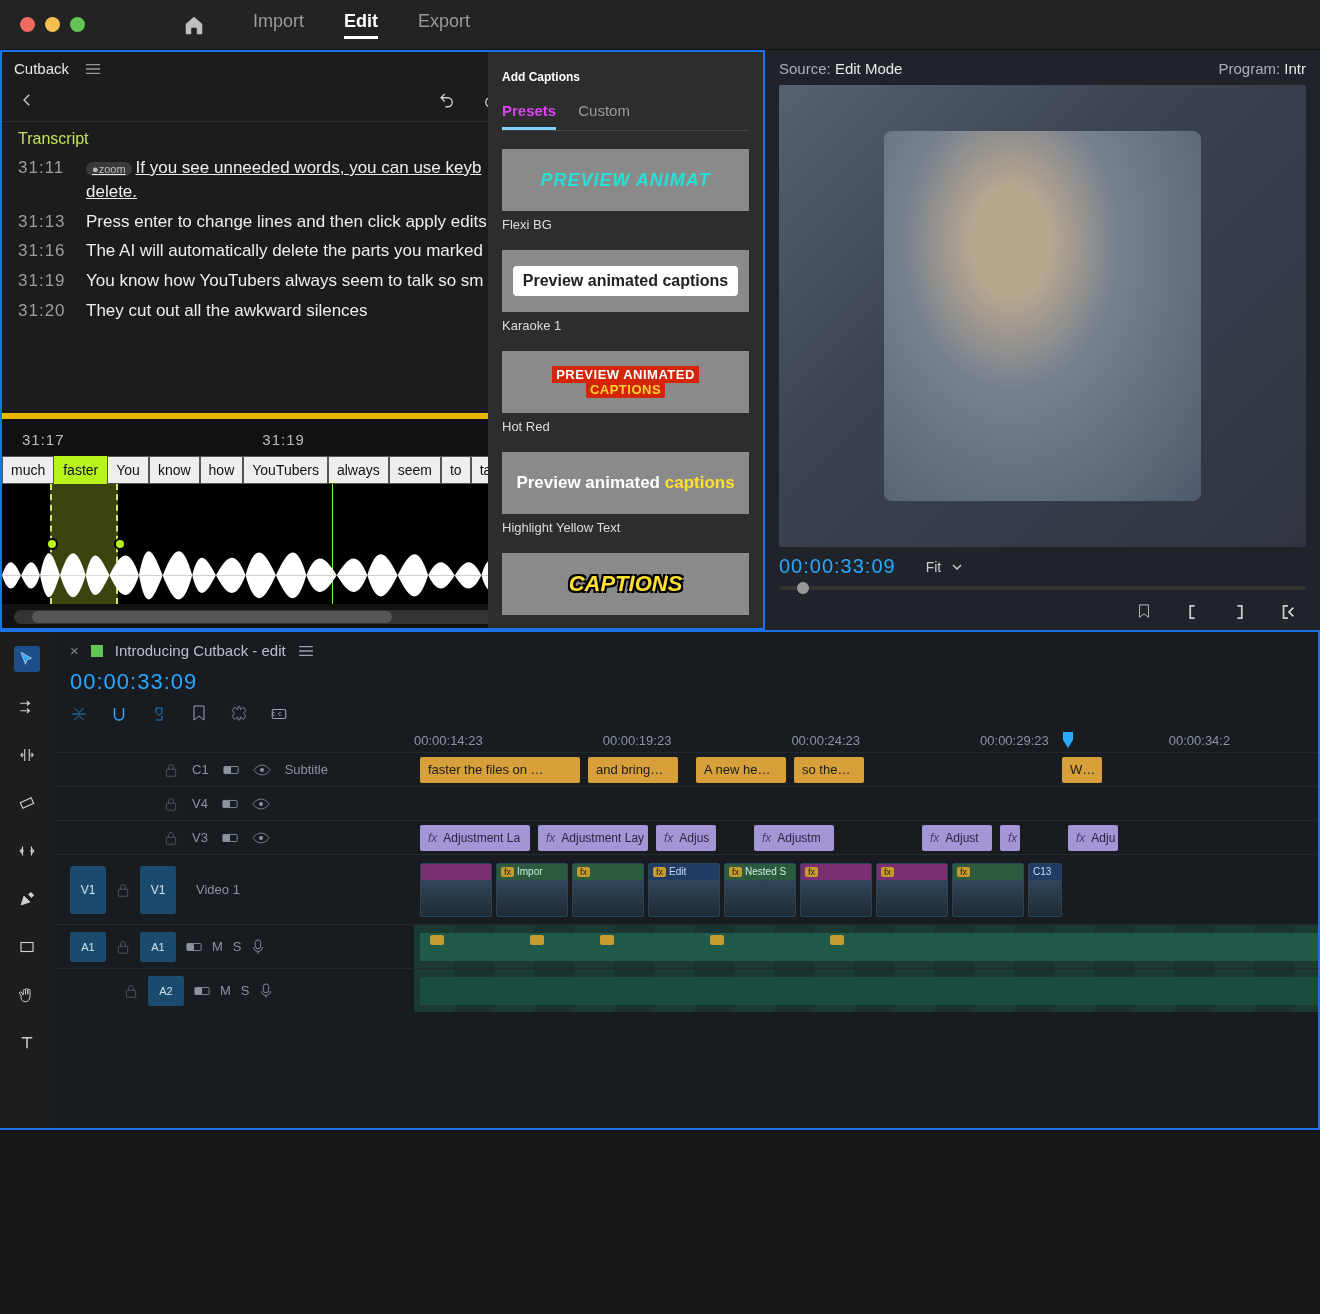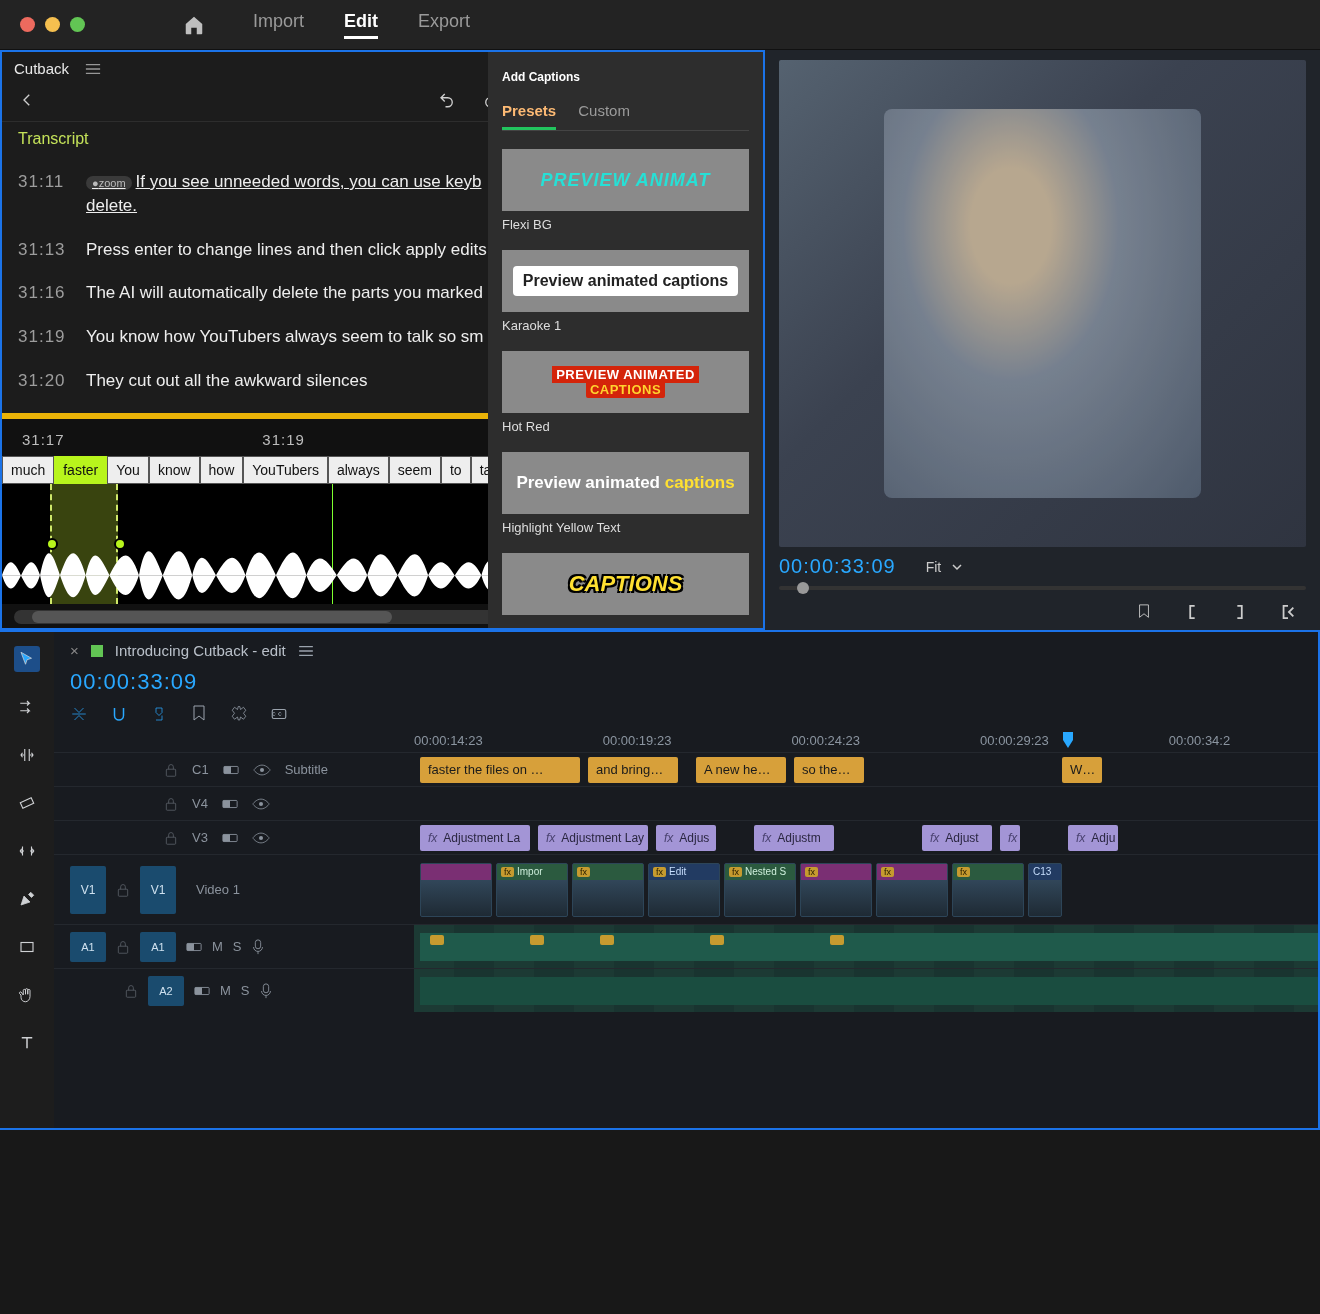"Source: Edit Mode" div.rp-header { html: none -> <div> <span><span>Source:</span> <span>Edit Mode</span></span> <span><span>Program:</span> <span>Intr</span></span> </div> }
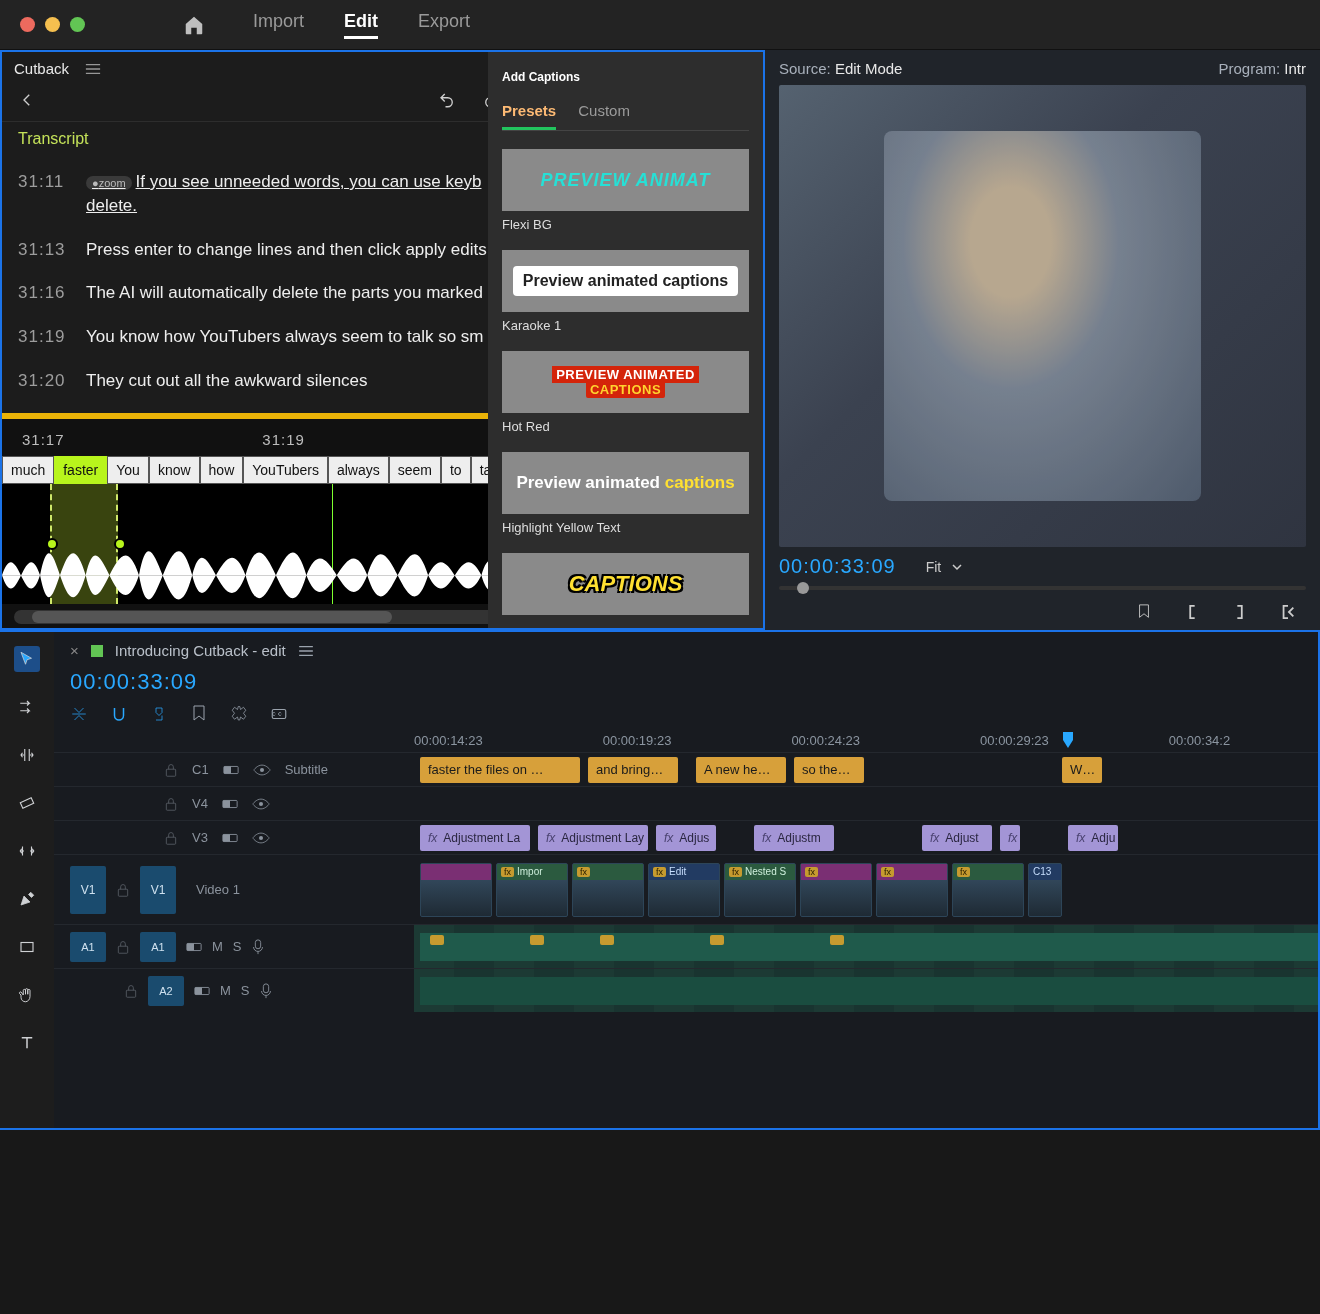"Presets" .cap-tabs .act { border-bottom: 3px solid #22c55e -> 3px solid #7dd3fc; color: #fdba74 -> #d946ef }
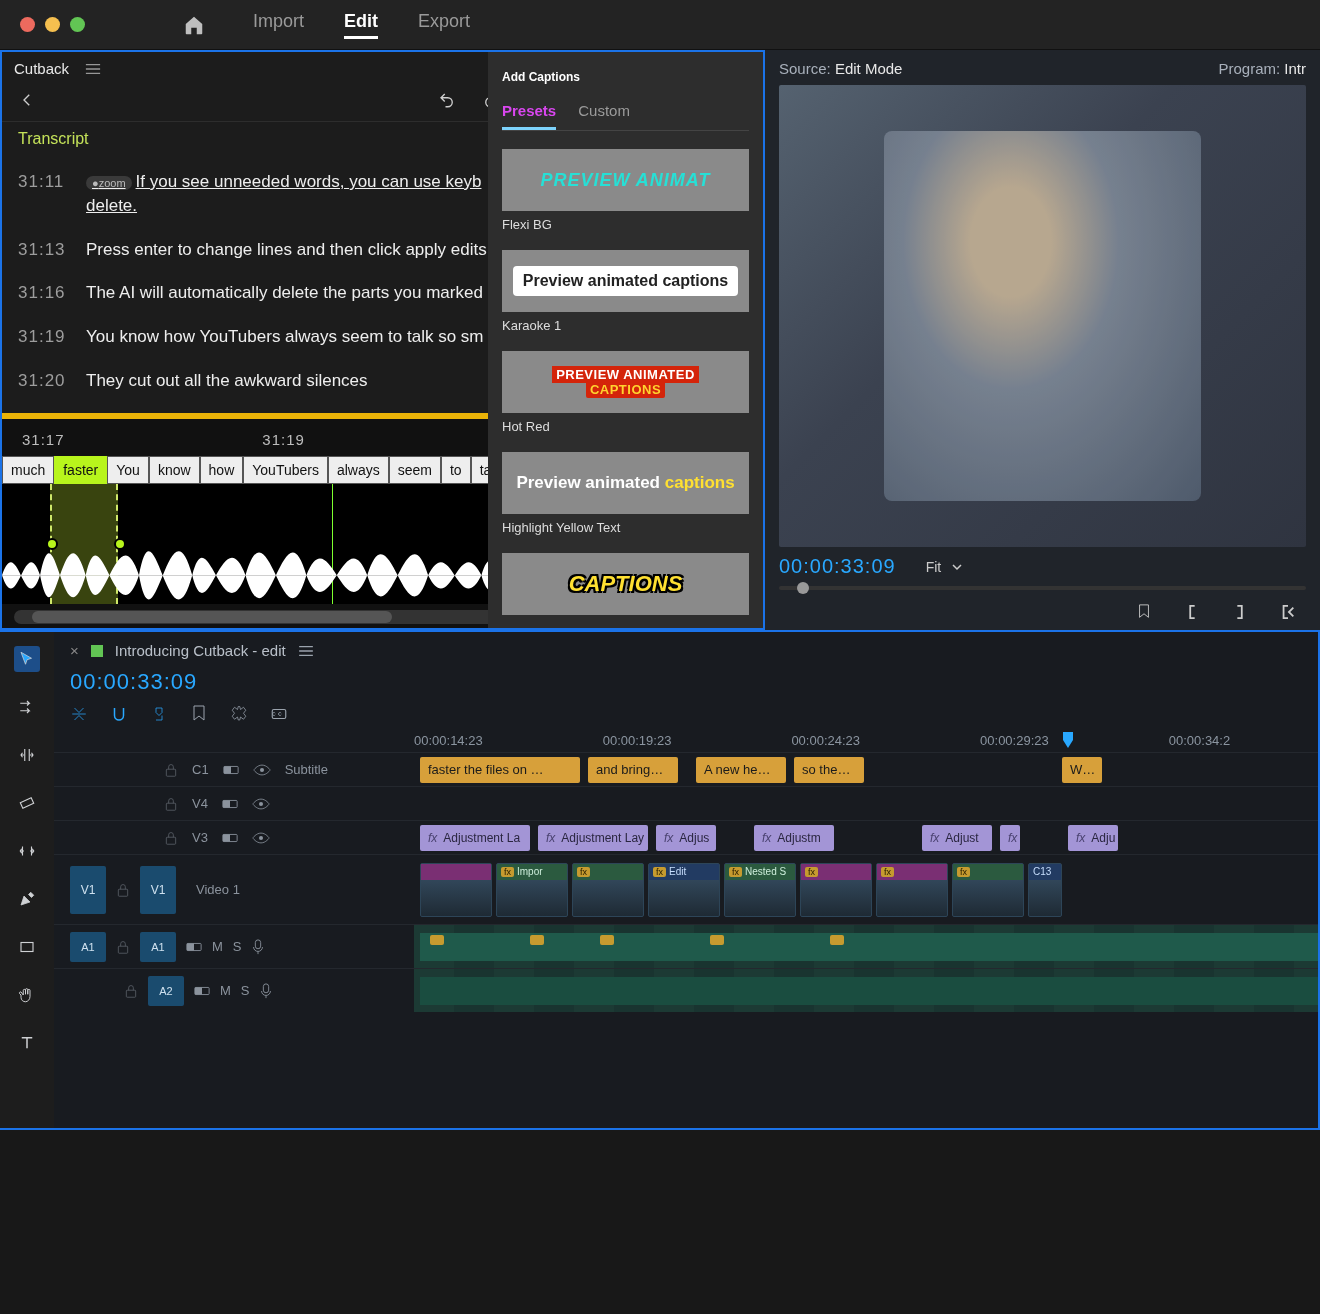"31:11" .trow { margin: 20px 0 -> 6px 0 }
